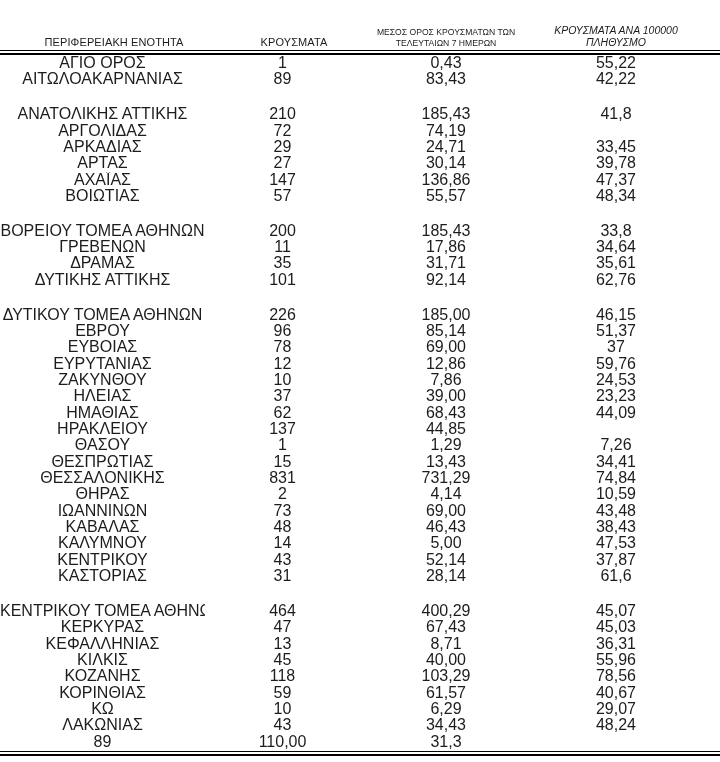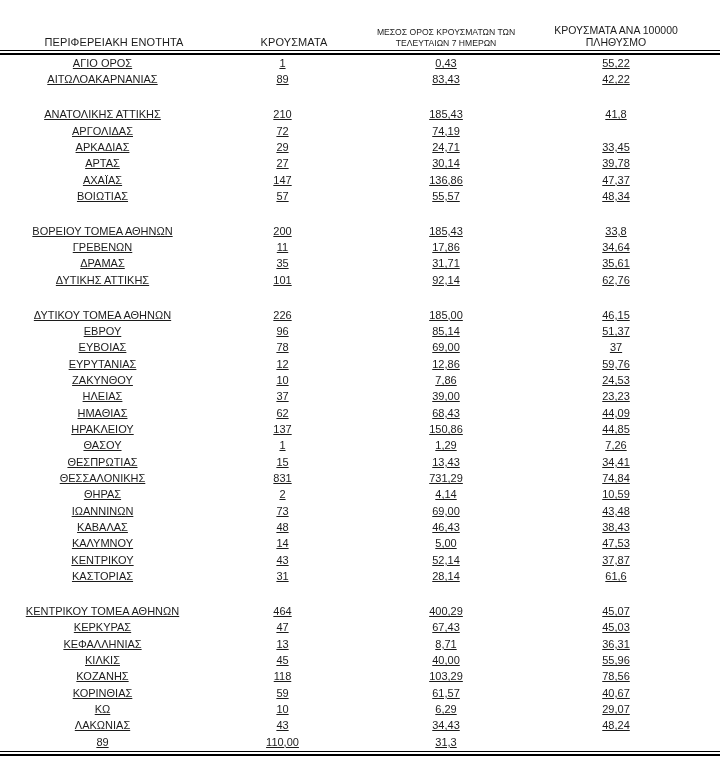"ΚΡΟΥΣΜΑΤΑ ΑΝΑ 100000" .hc4 { font-style: none -> italic }
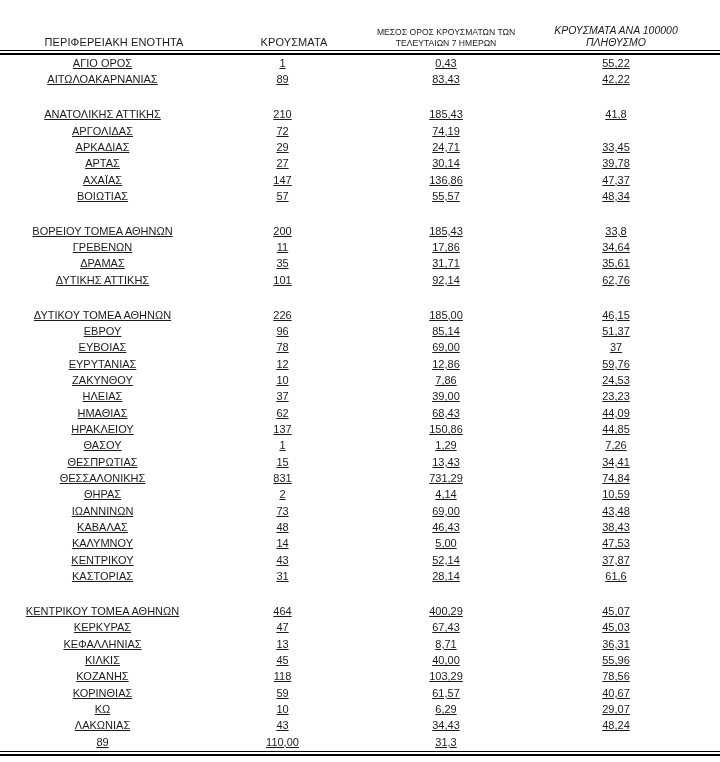"ΑΓΙΟ ΟΡΟΣ" .row { font-size: 11px -> 16px; text-decoration: underline -> none }
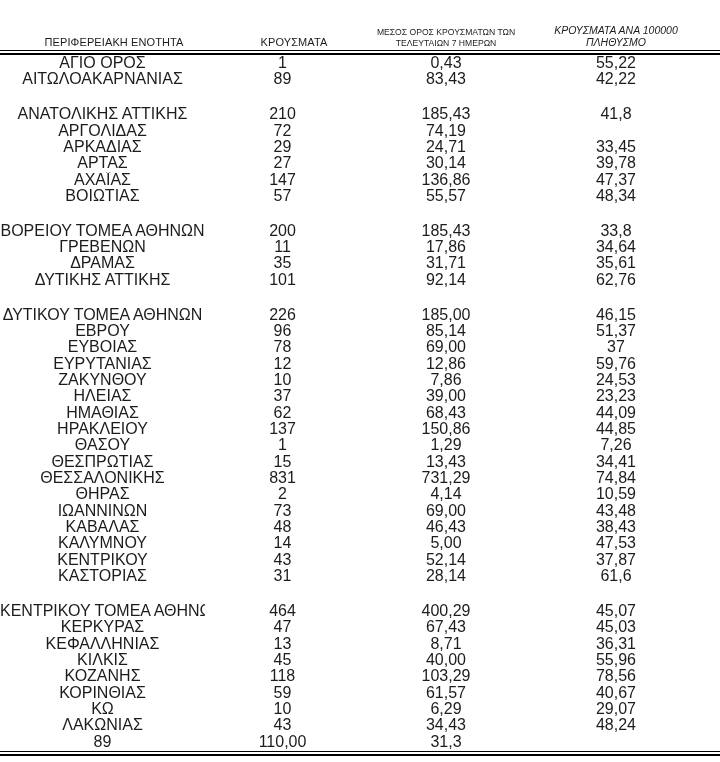"150,86" div.cell { html: <div>150,86</div> -> none }
